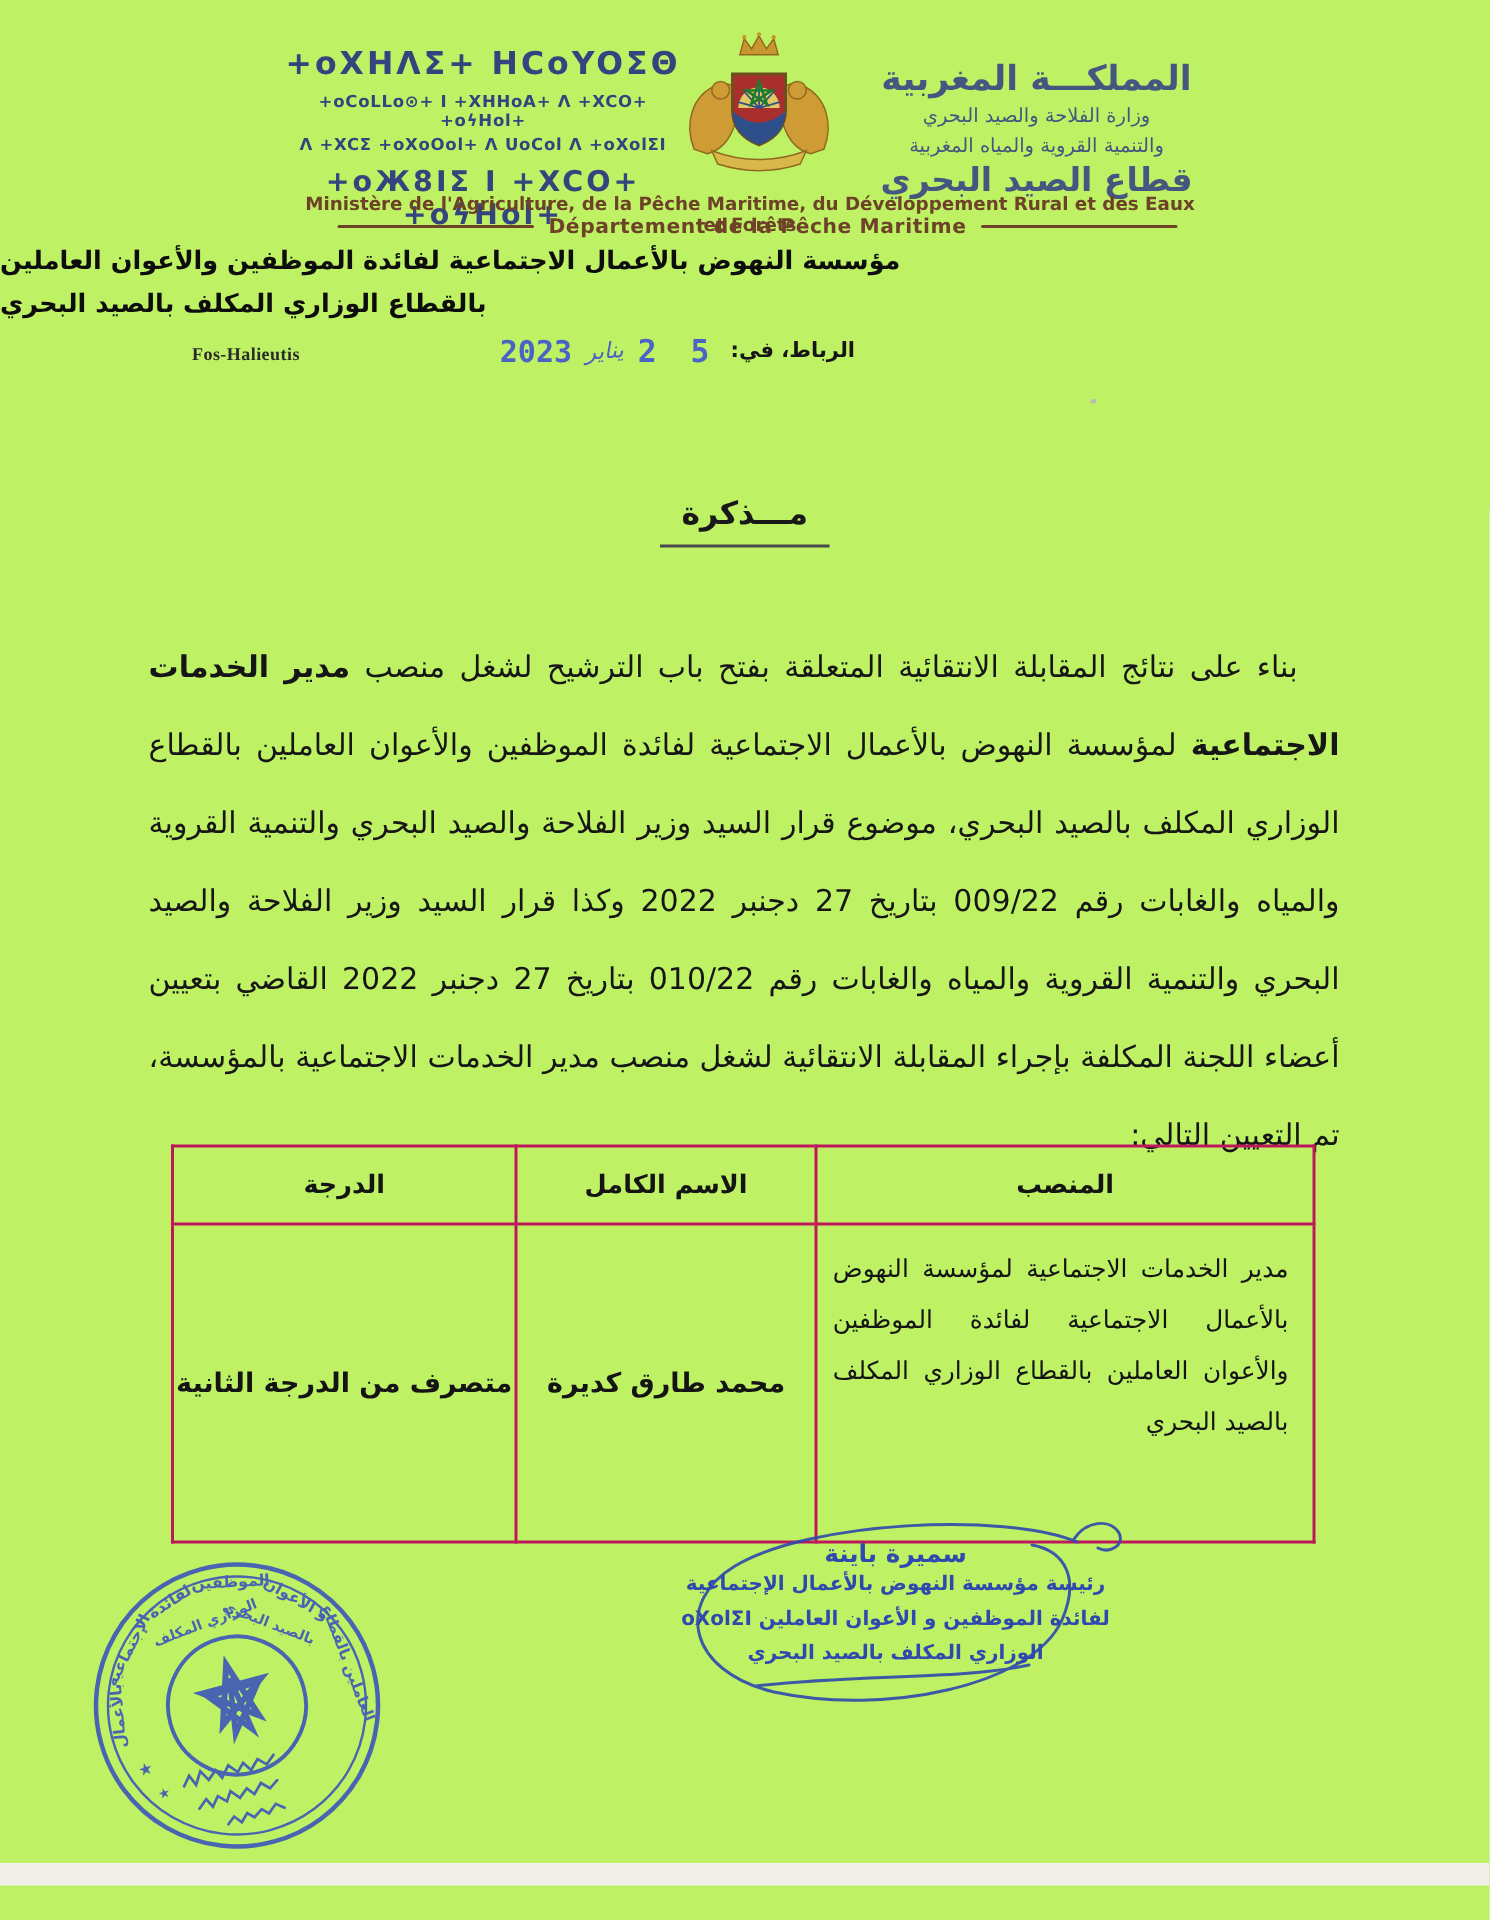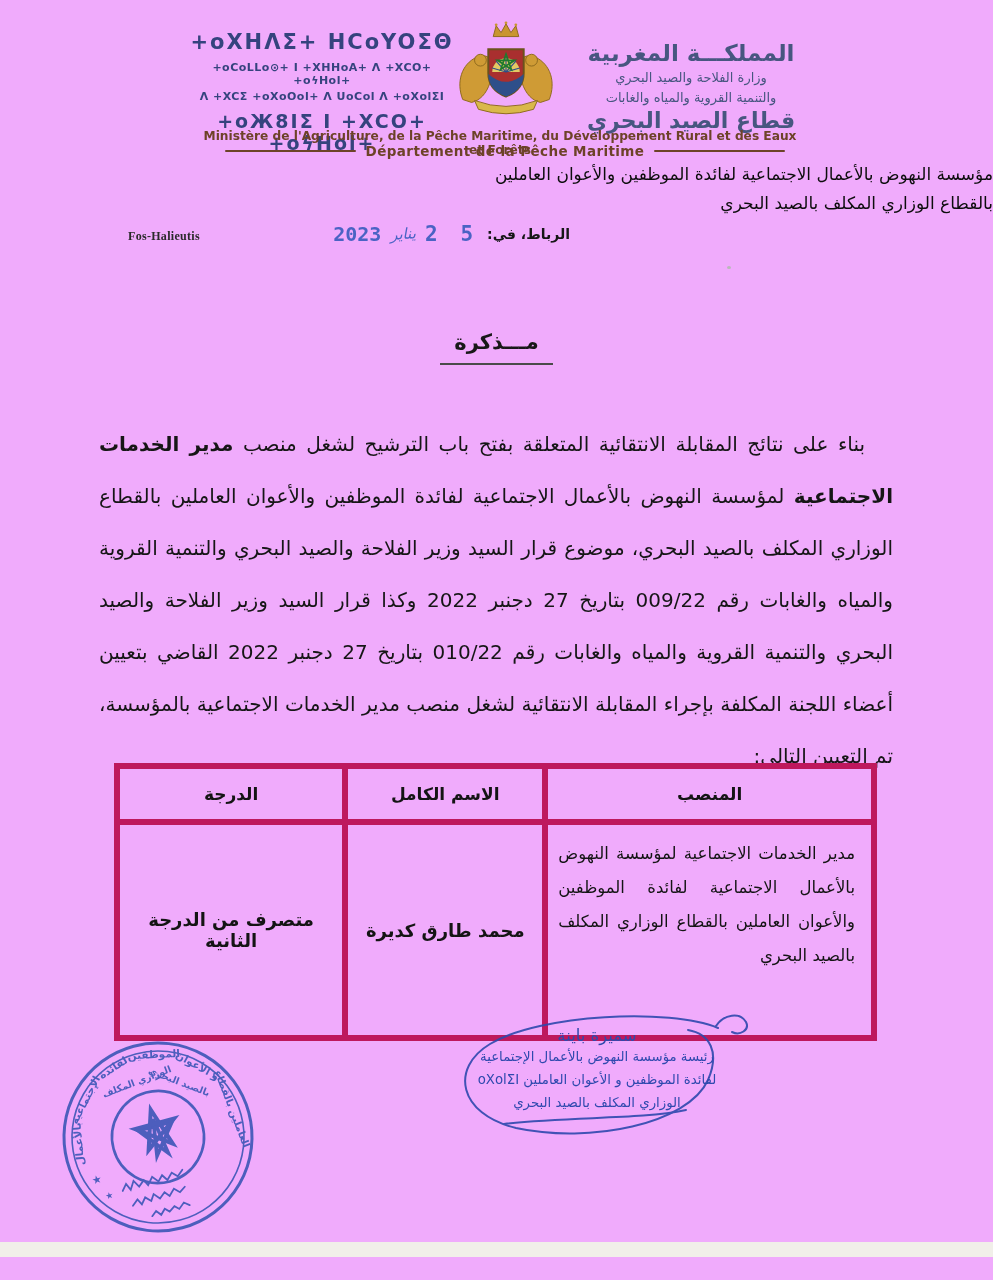"+oXHΛΣ+ HCoYOΣΘ" .page { background: #f0abfc -> #bef264 }
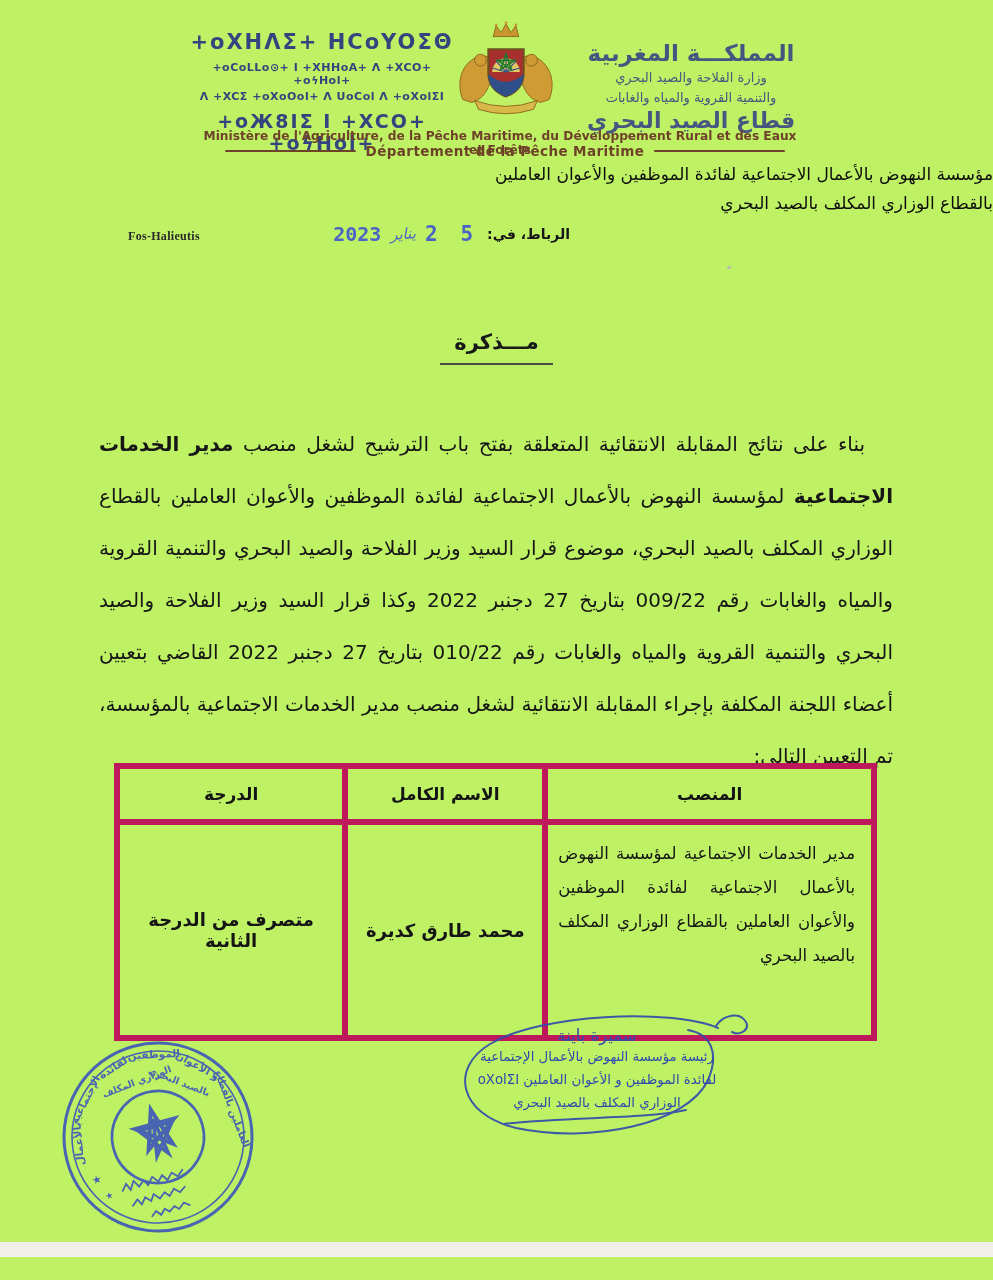"والتنمية القروية والمياه والغابات" div.ar-min { text: والغابات -> المغربية }
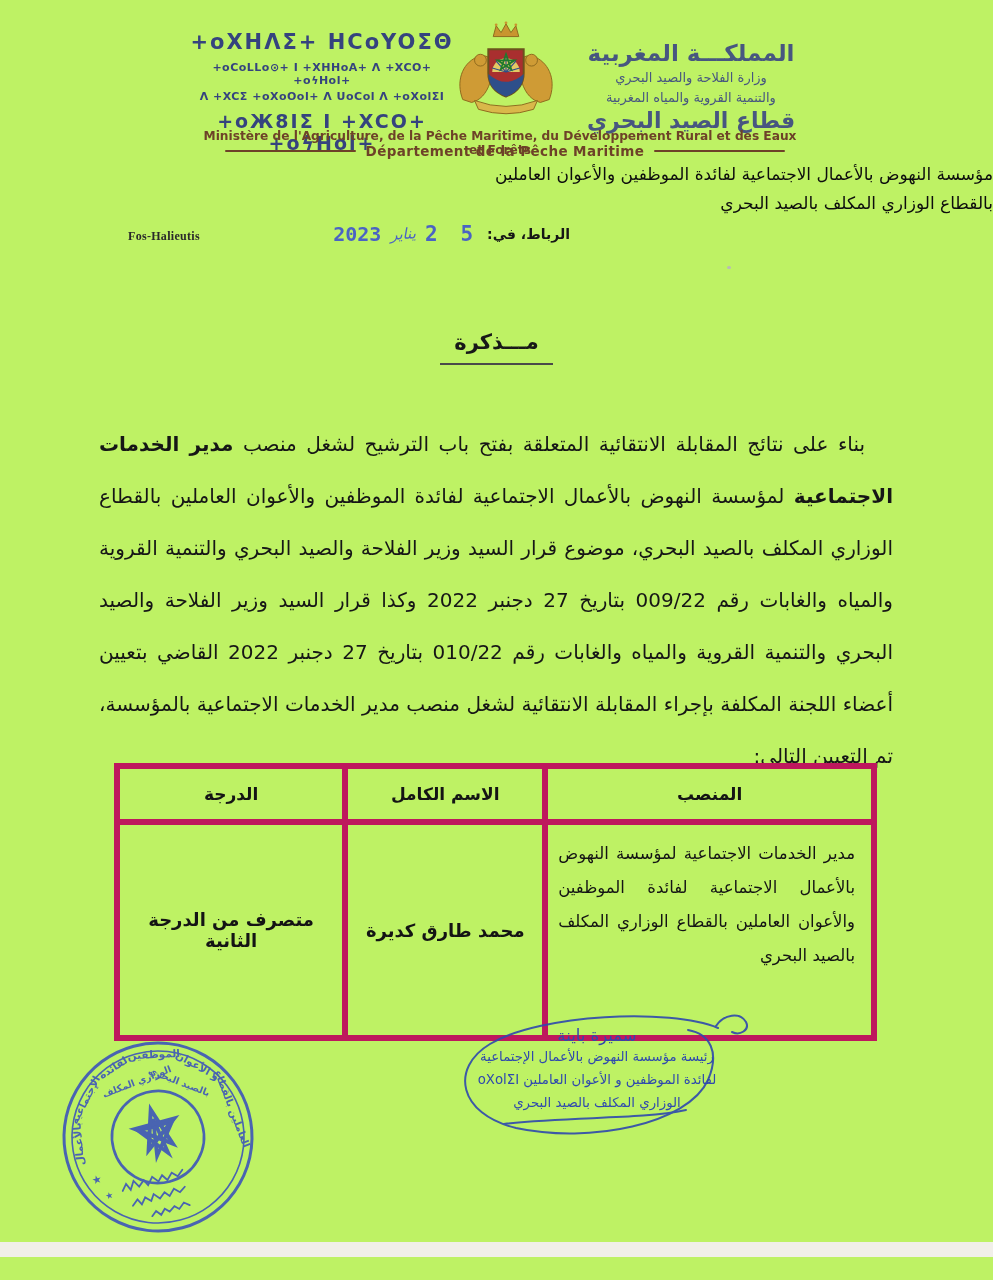"مؤسسة النهوض بالأعمال الاجتماعية لفائدة" .inst { font-weight: normal -> bold; text-align: right -> left }
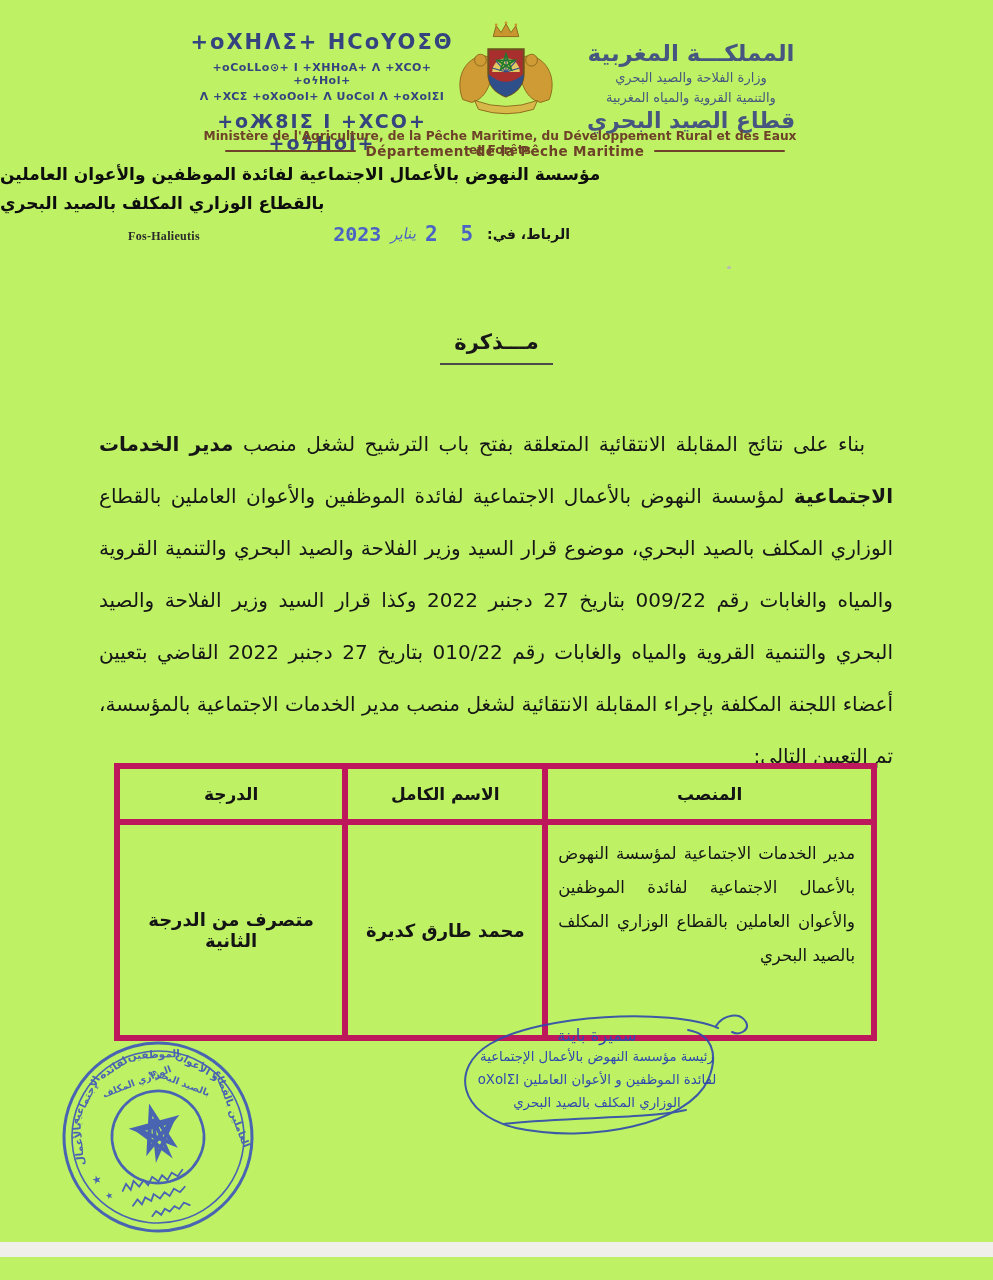"الدرجة" .memo-table th,.memo-table td { border: 6px solid #be185d -> 2px solid #be185d }
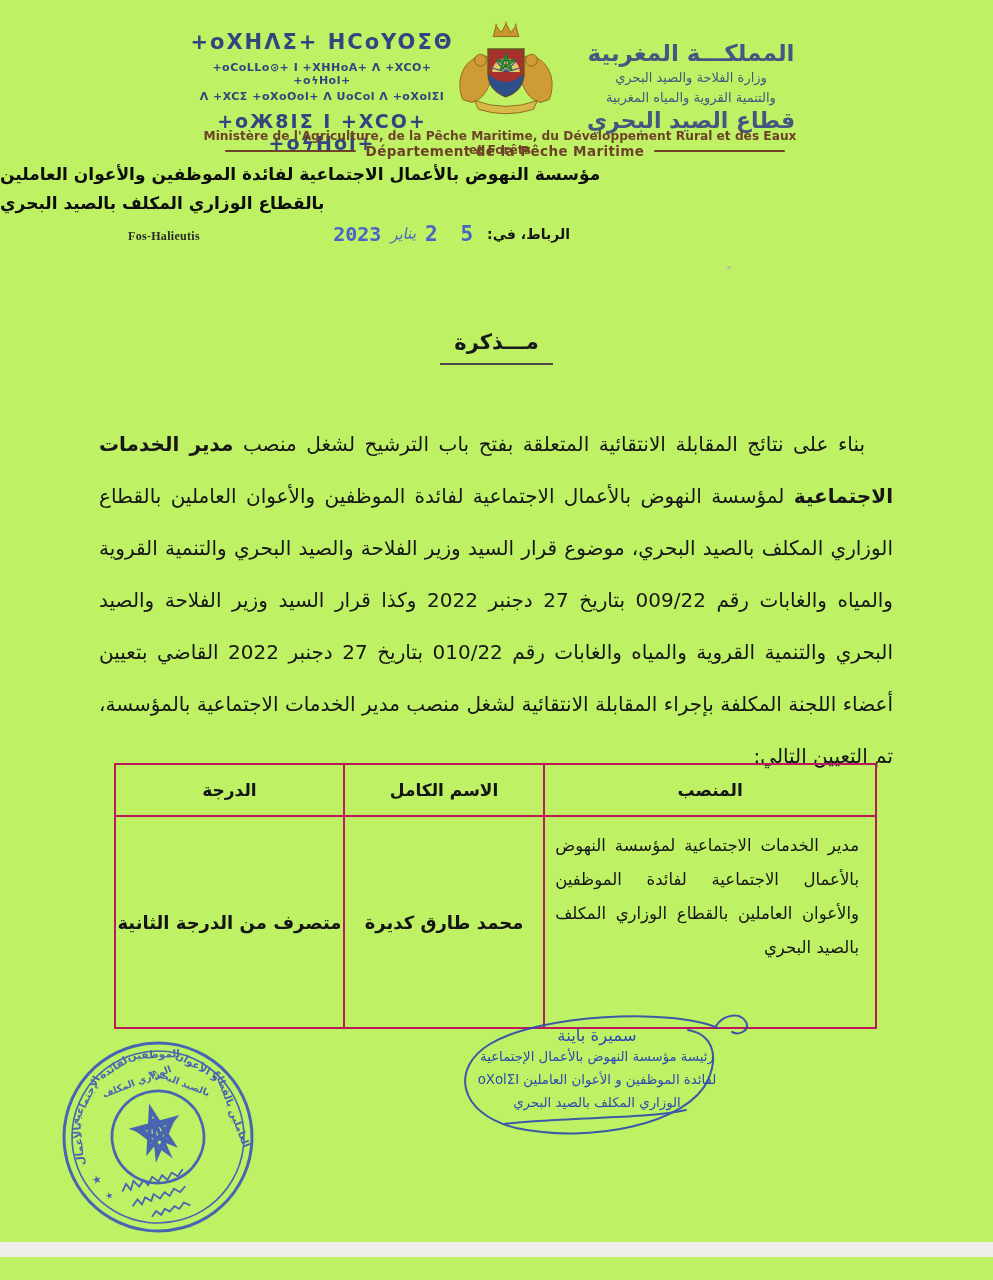"سميرة باينة" .sig { font-weight: normal -> bold }
